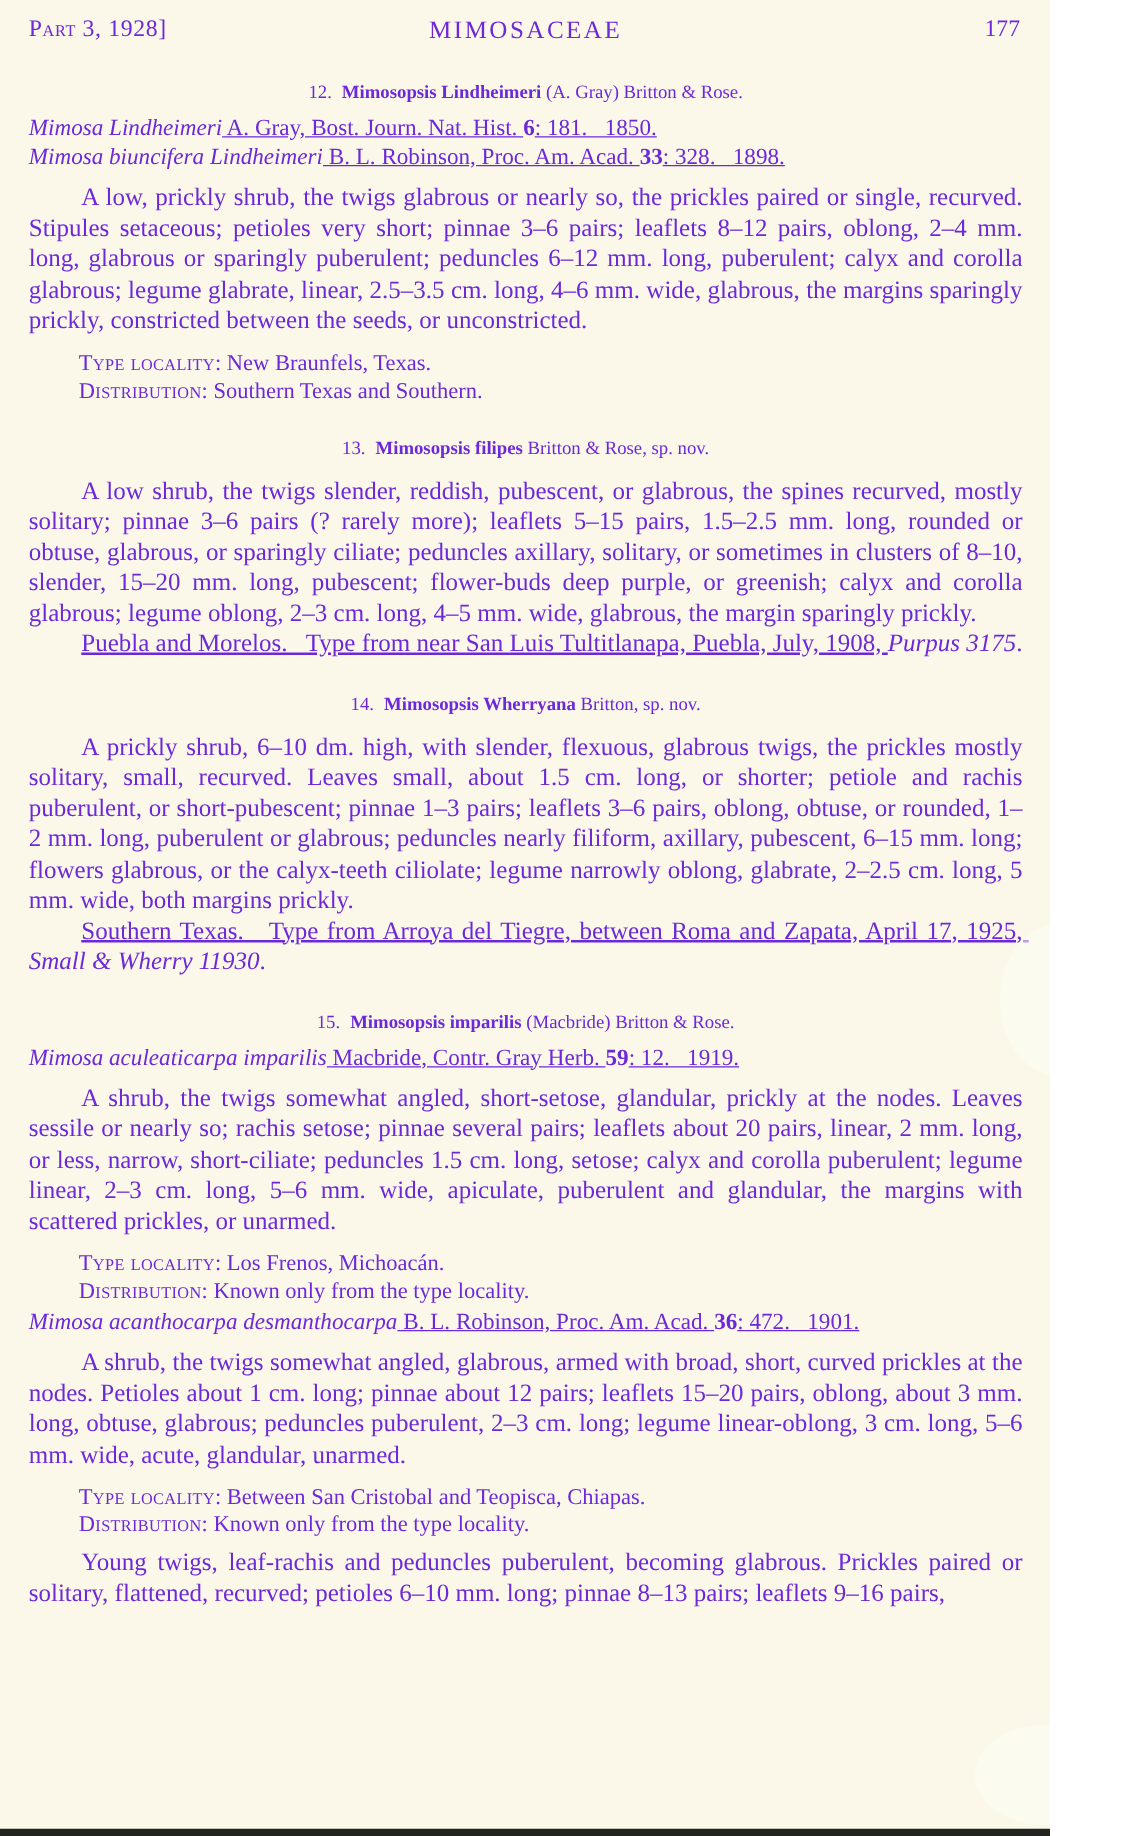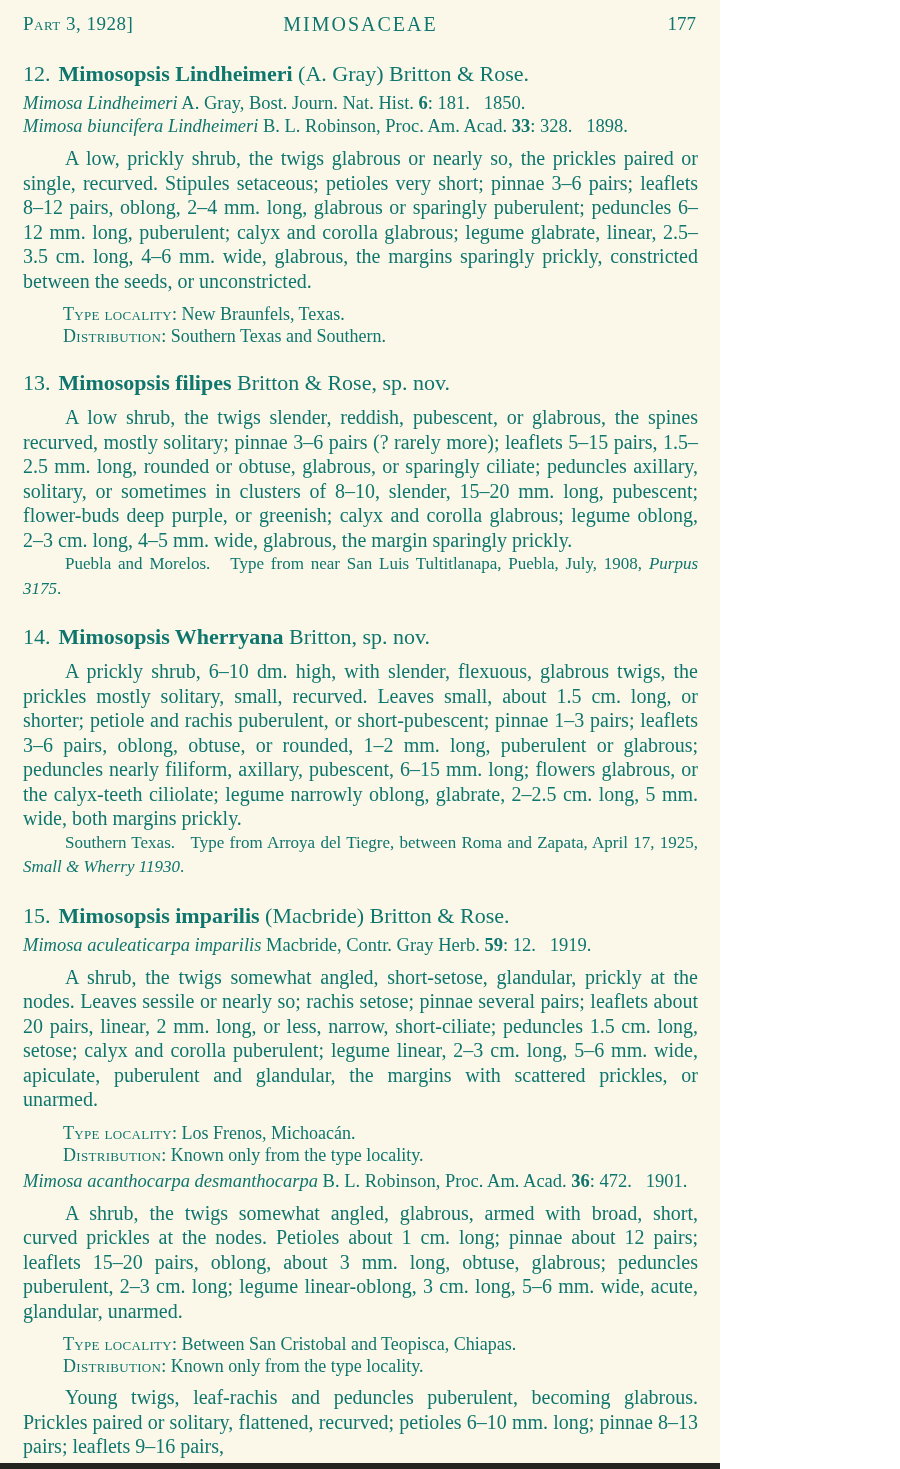"Part 3, 1928]" .page { color: #0f766e -> #6d28d9; width: 720px -> 840px }
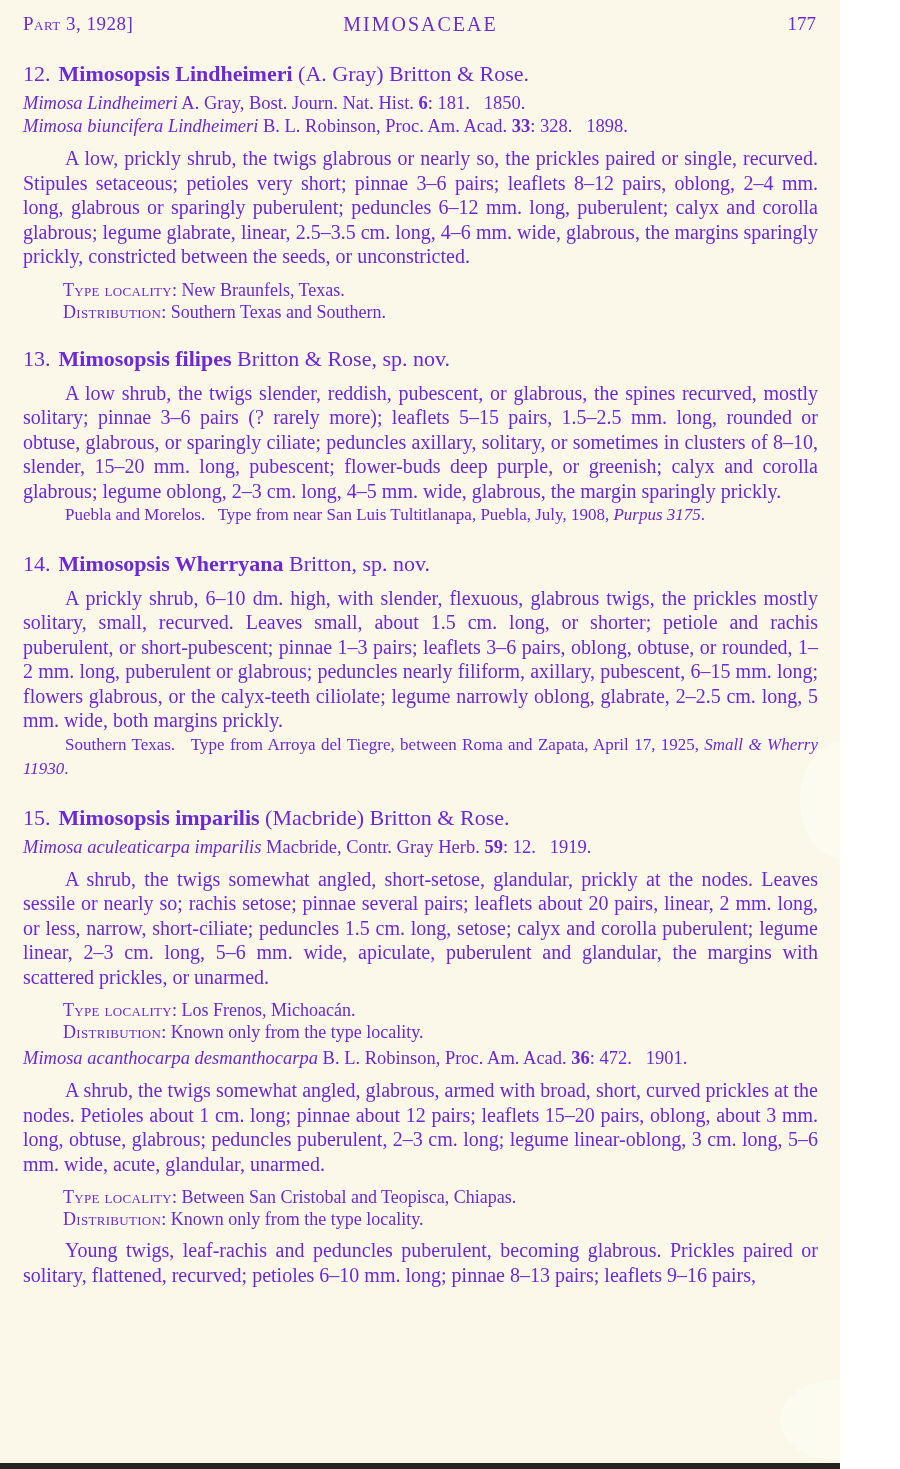"12. Mimosopsis Lindheimeri (A. Gray)" .sp-heading { font-size: 22px -> 15px; text-align: left -> center }
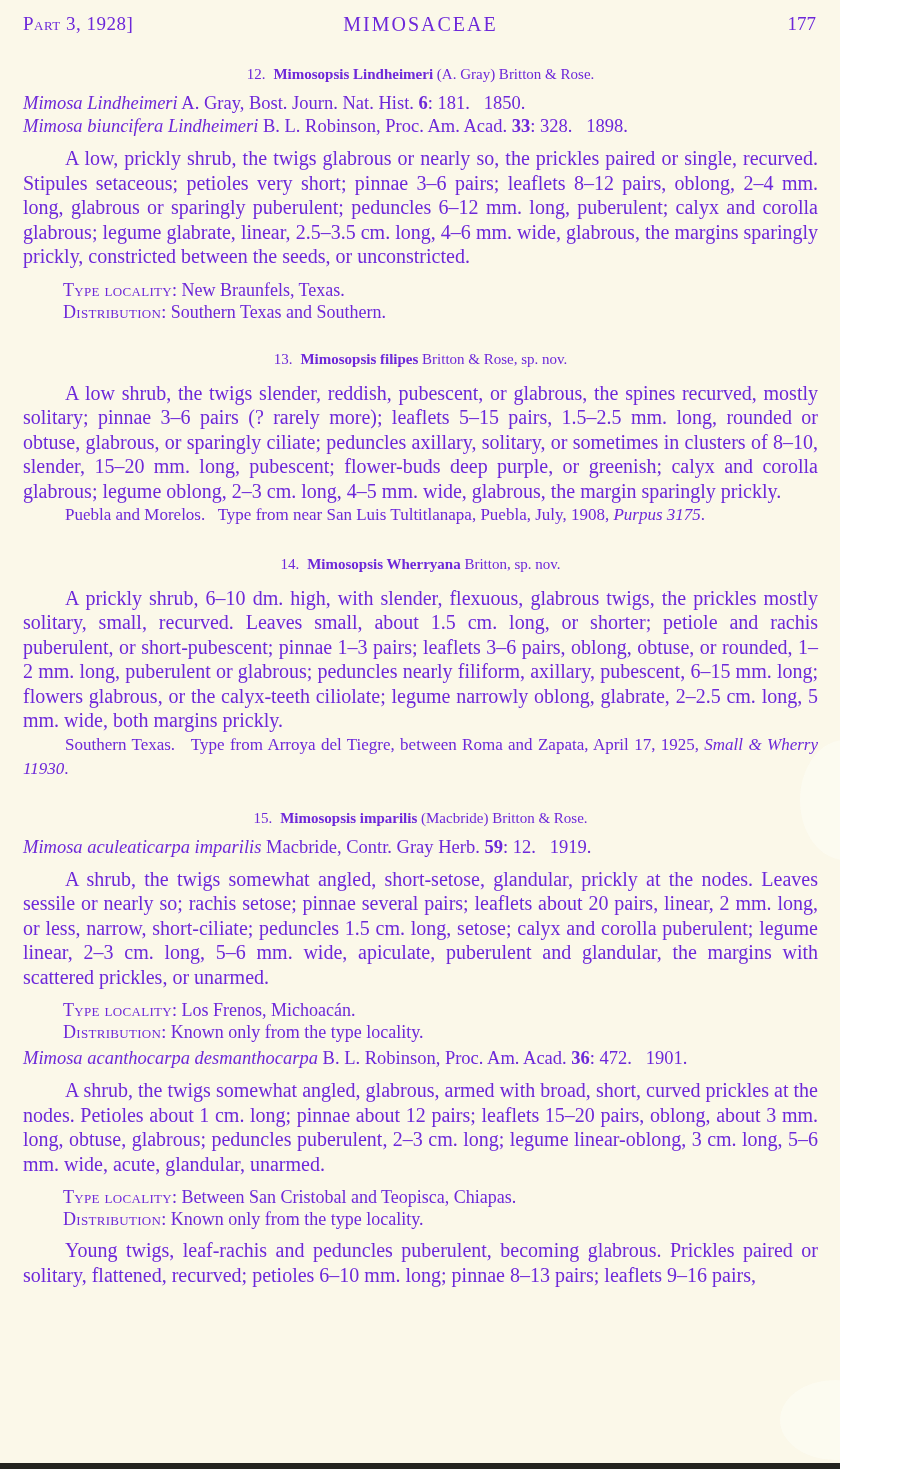"A. Gray, Bost. Journ. Nat." .keep-sp { text-decoration: none -> underline }
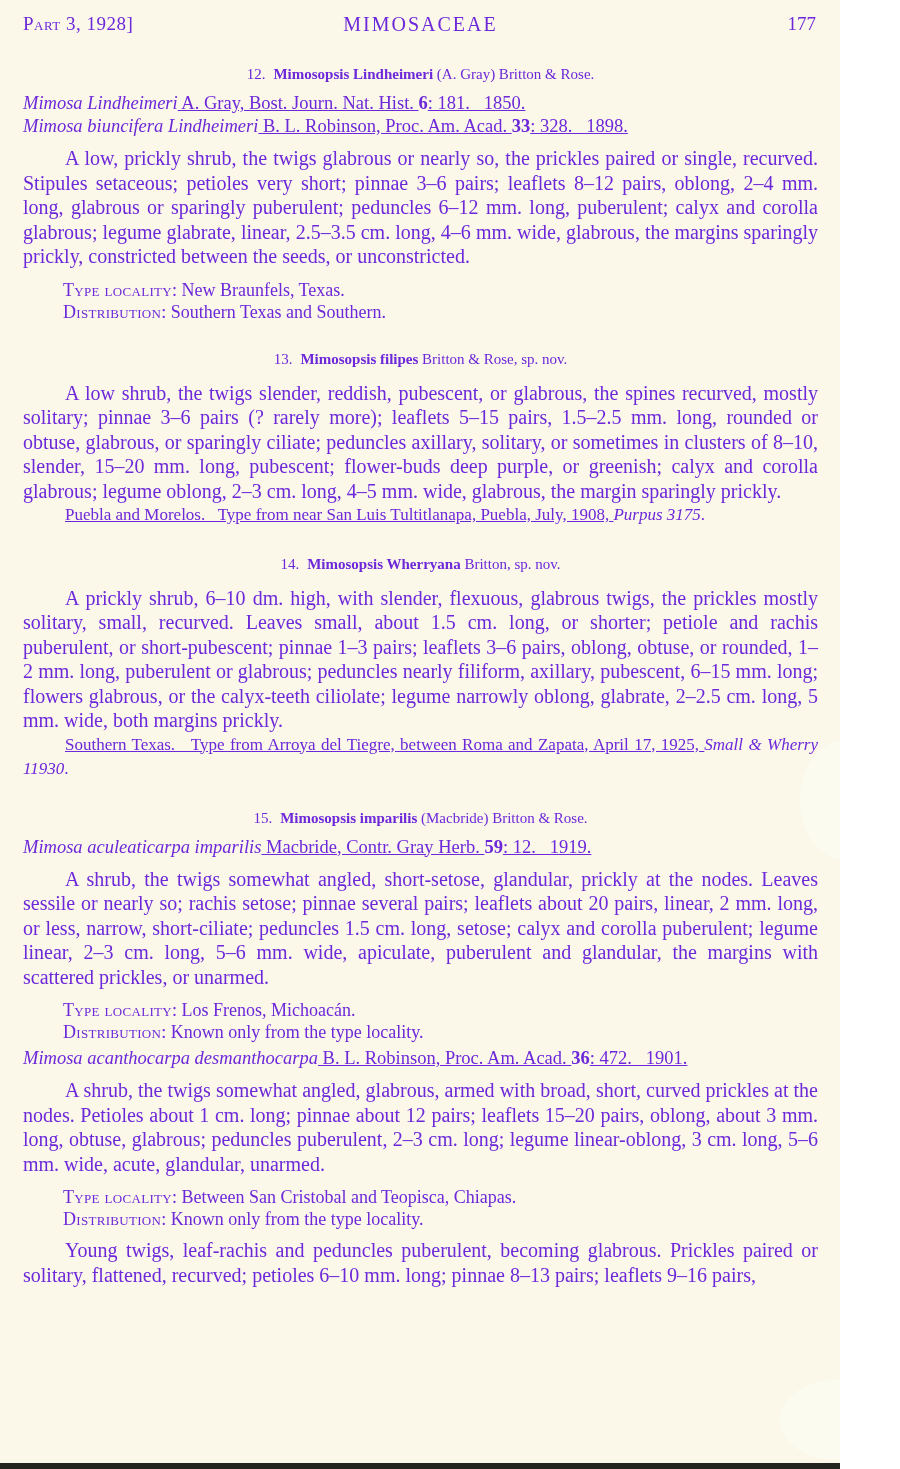"Puebla and Morelos. Type from" .range { font-size: 17px -> 20px }
